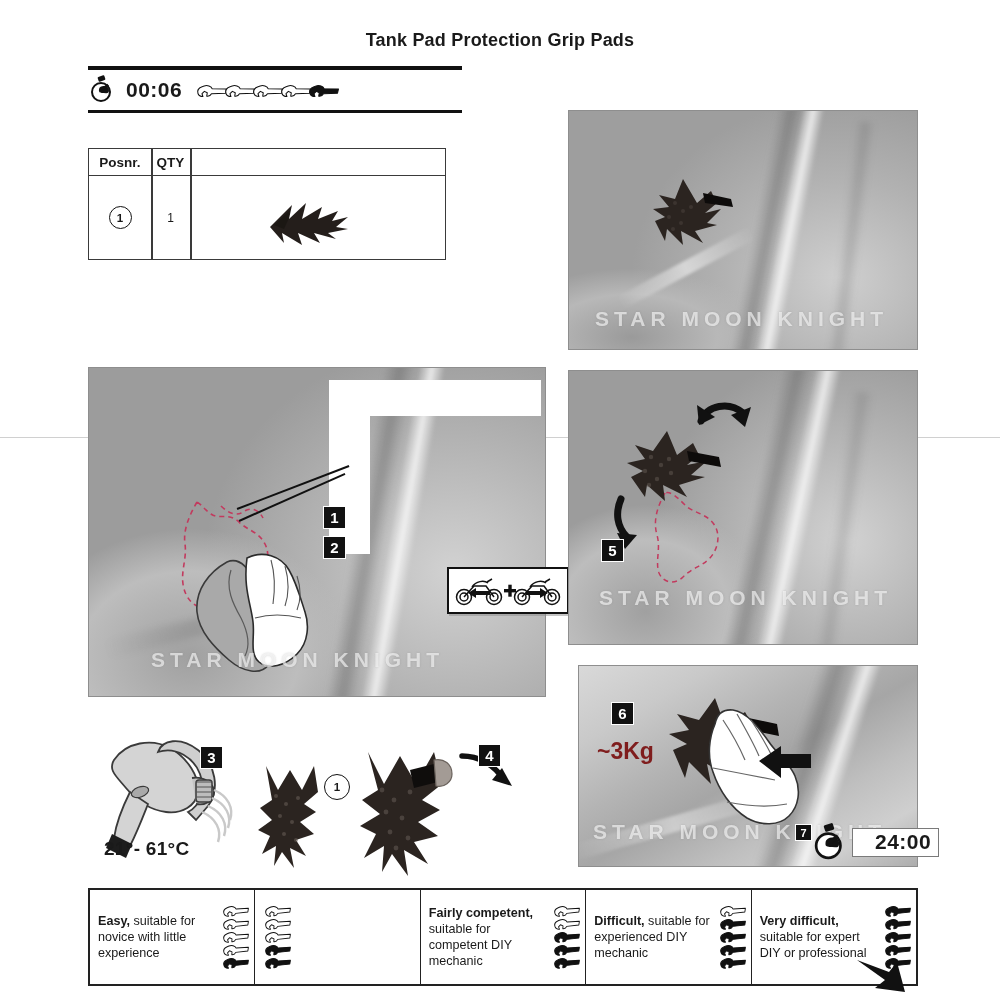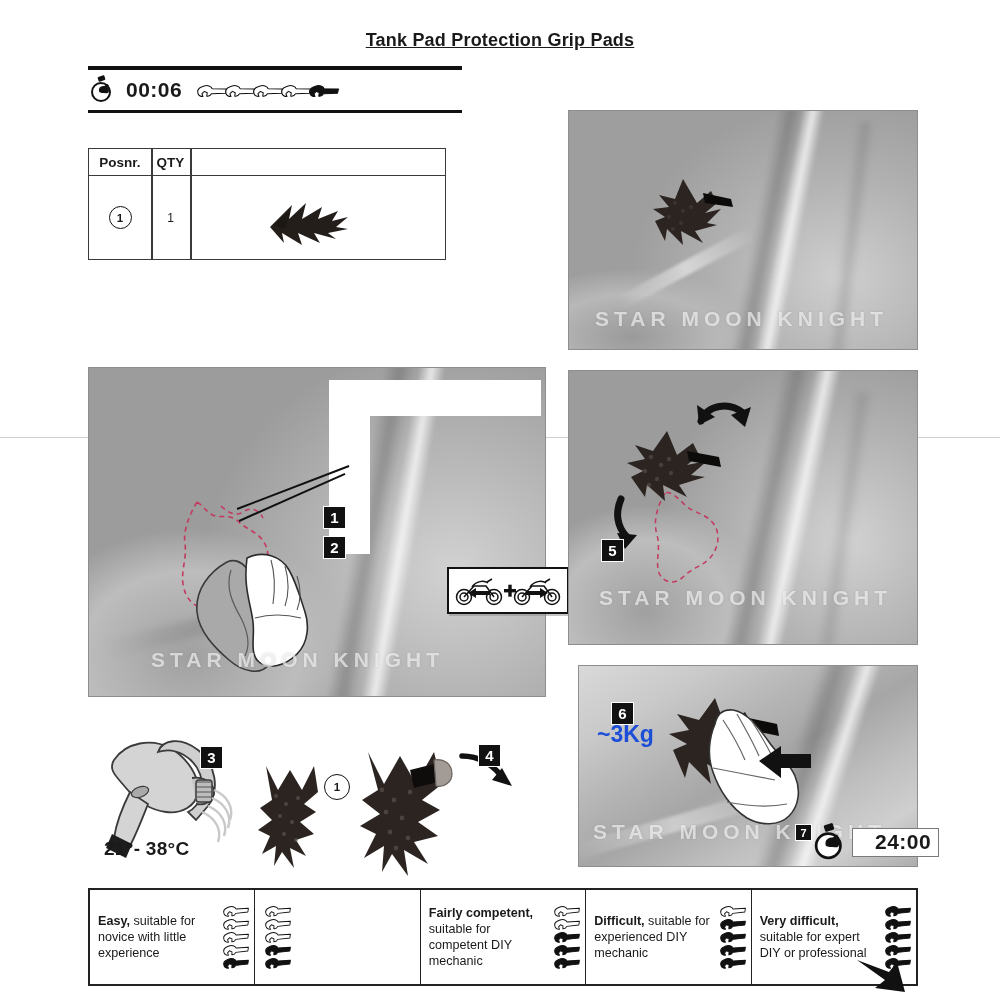"Tank Pad Protection Grip Pads" .doc-title { text-decoration: underline -> none }
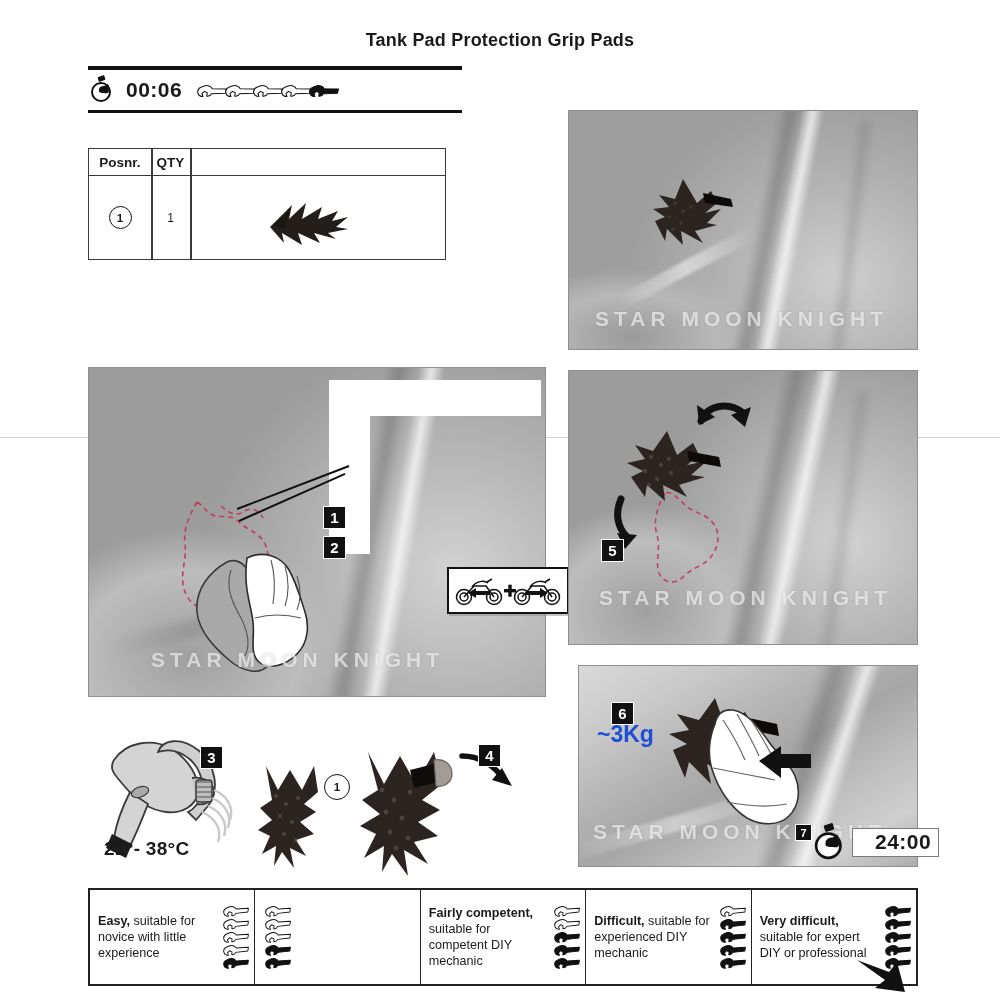"~3Kg" div { color: #1d4ed8 -> #7f1d1d; top: 55px -> 72px }
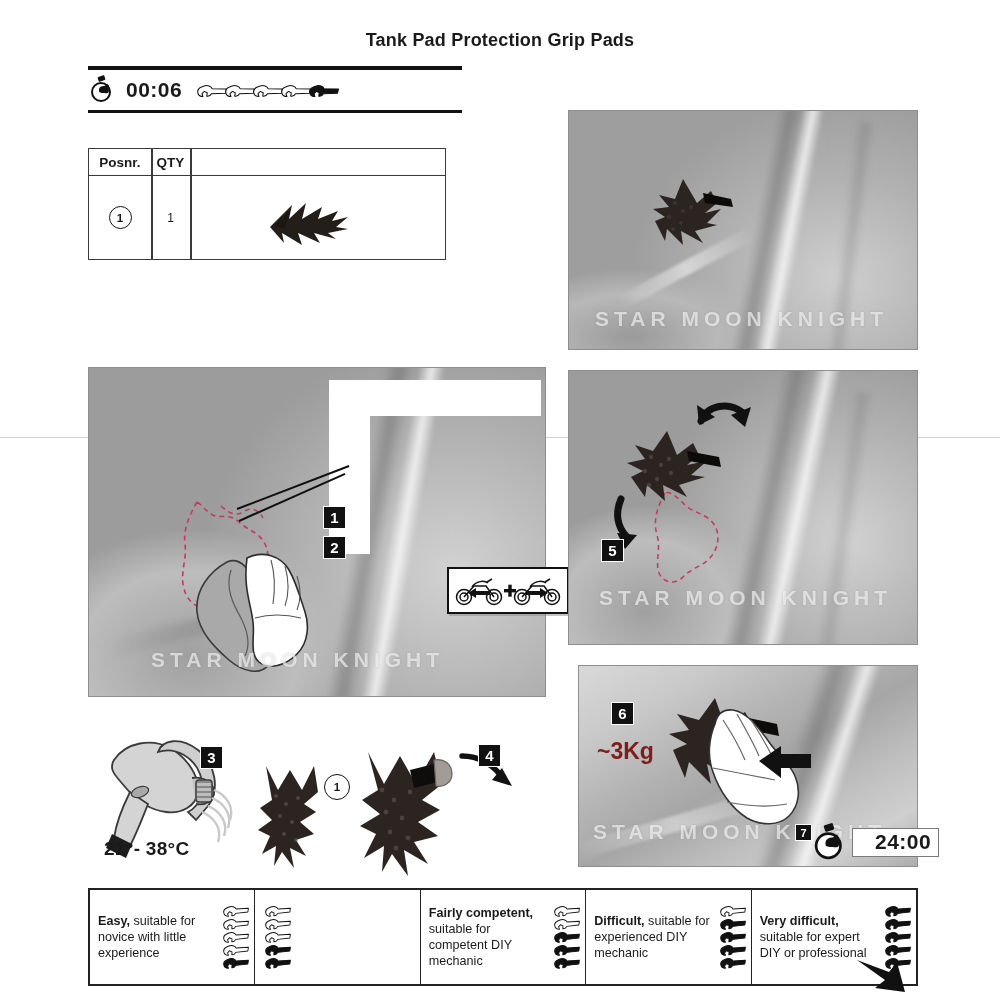"21°- 38°C" div.temp-text { text: 38 -> 61 }
